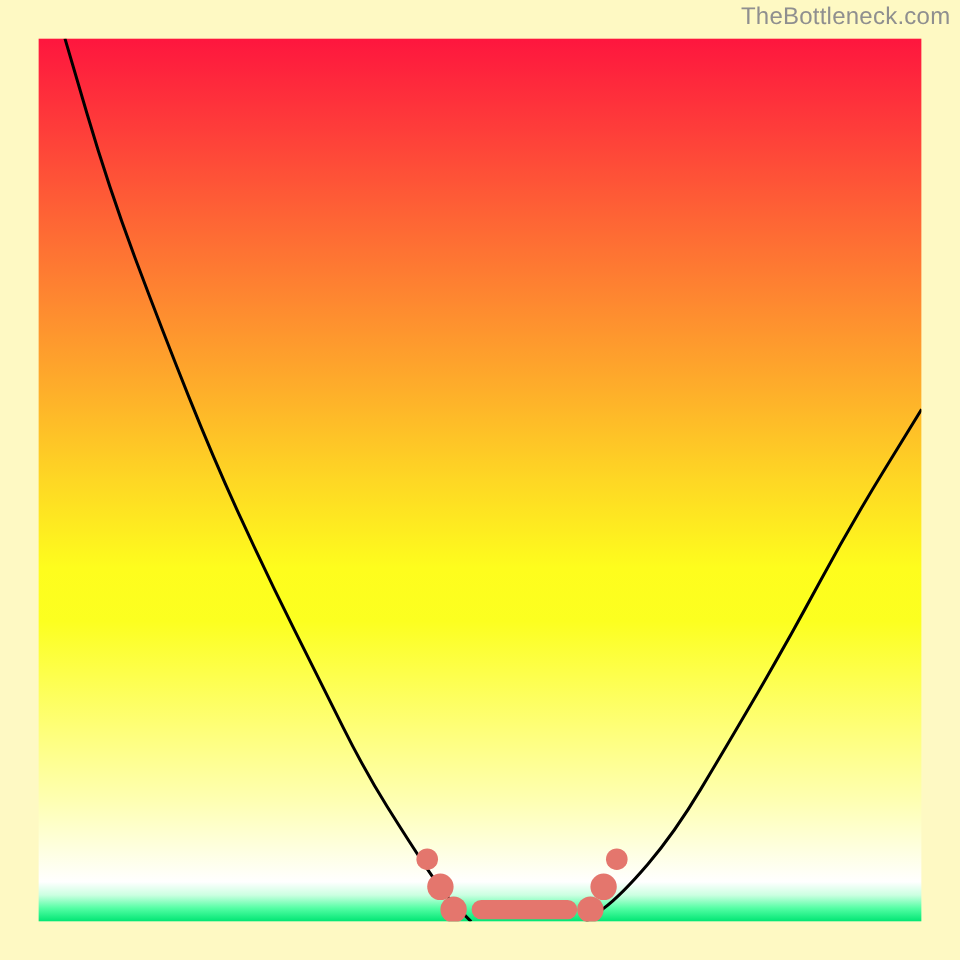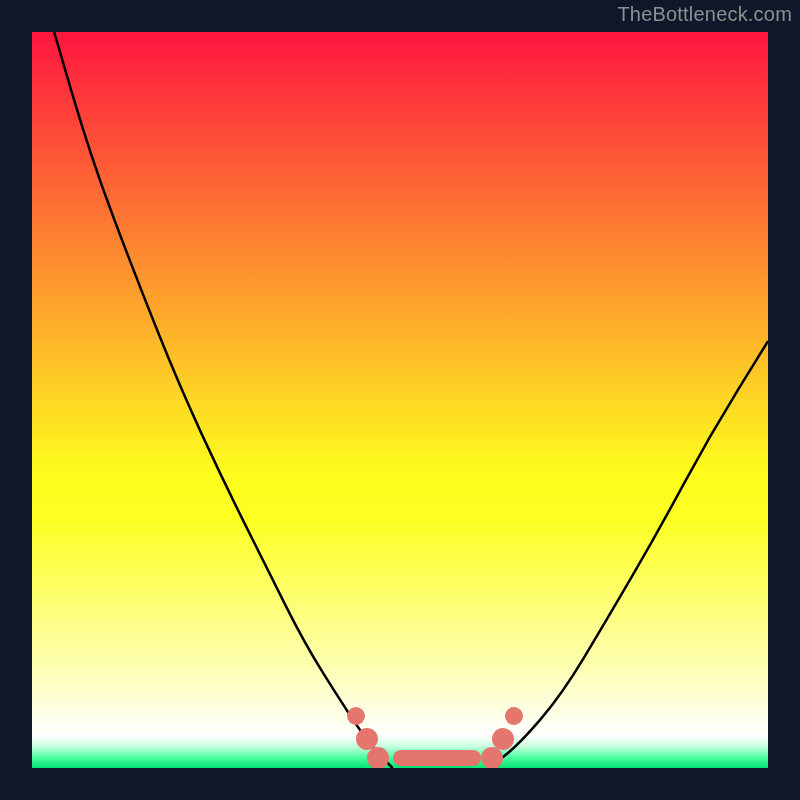"TheBottleneck.com" .frame { background: #0f172a -> #fef9c3 }
